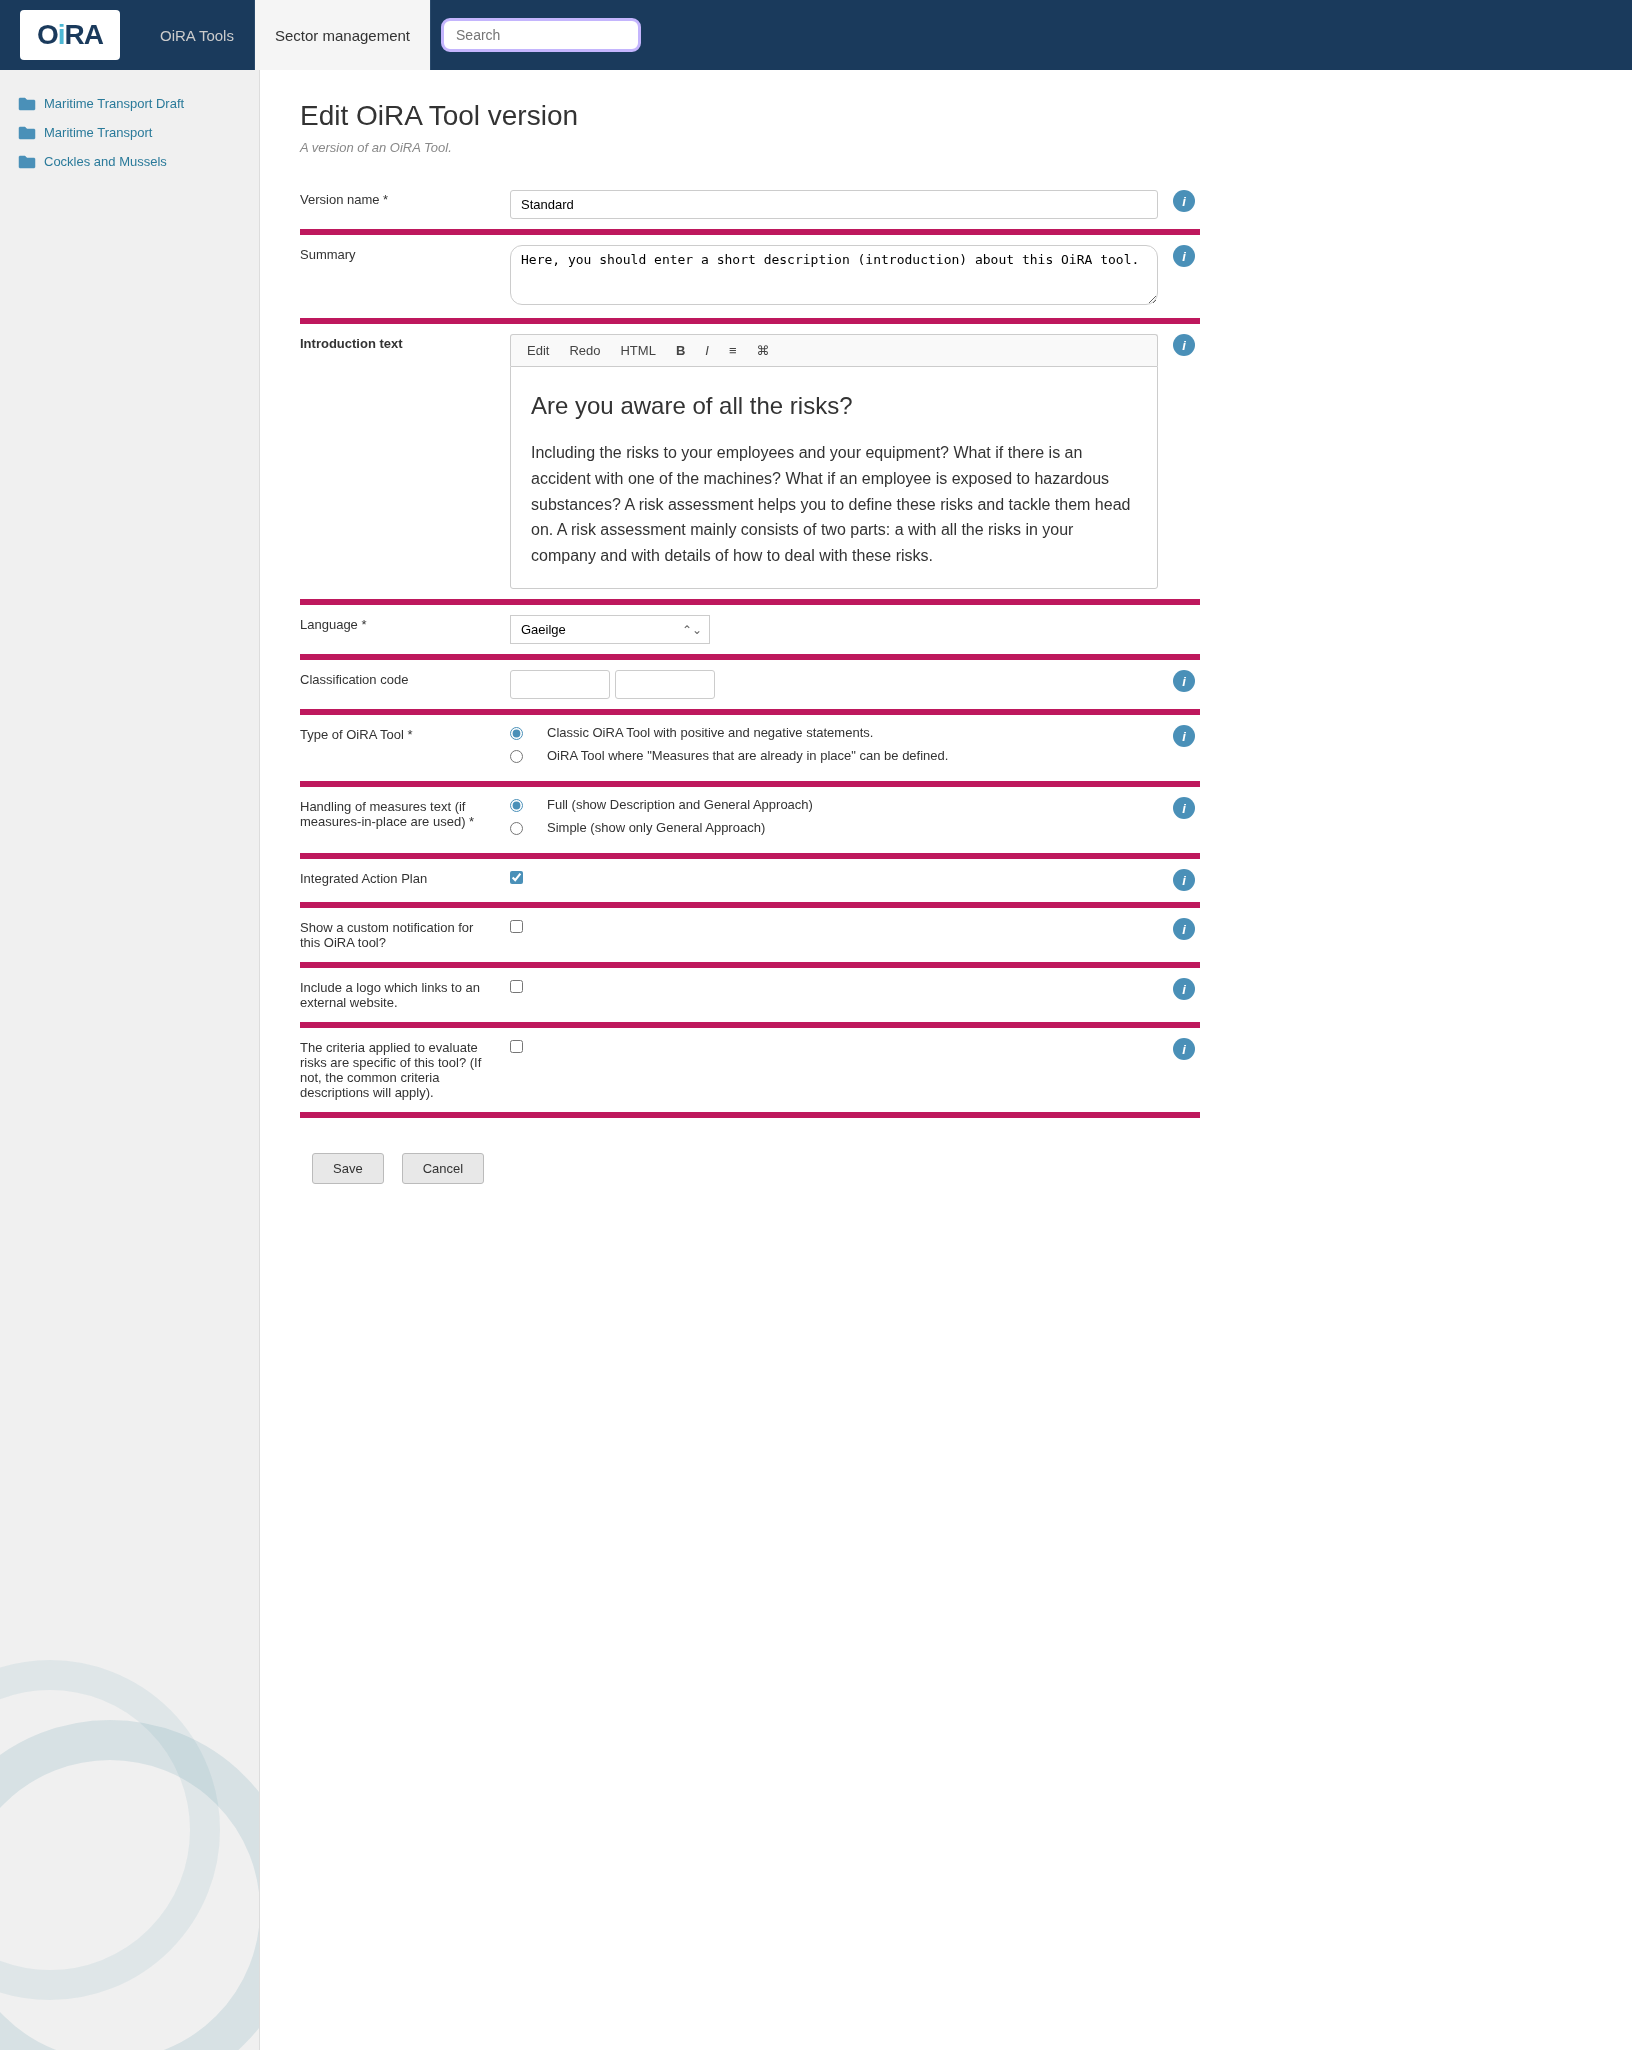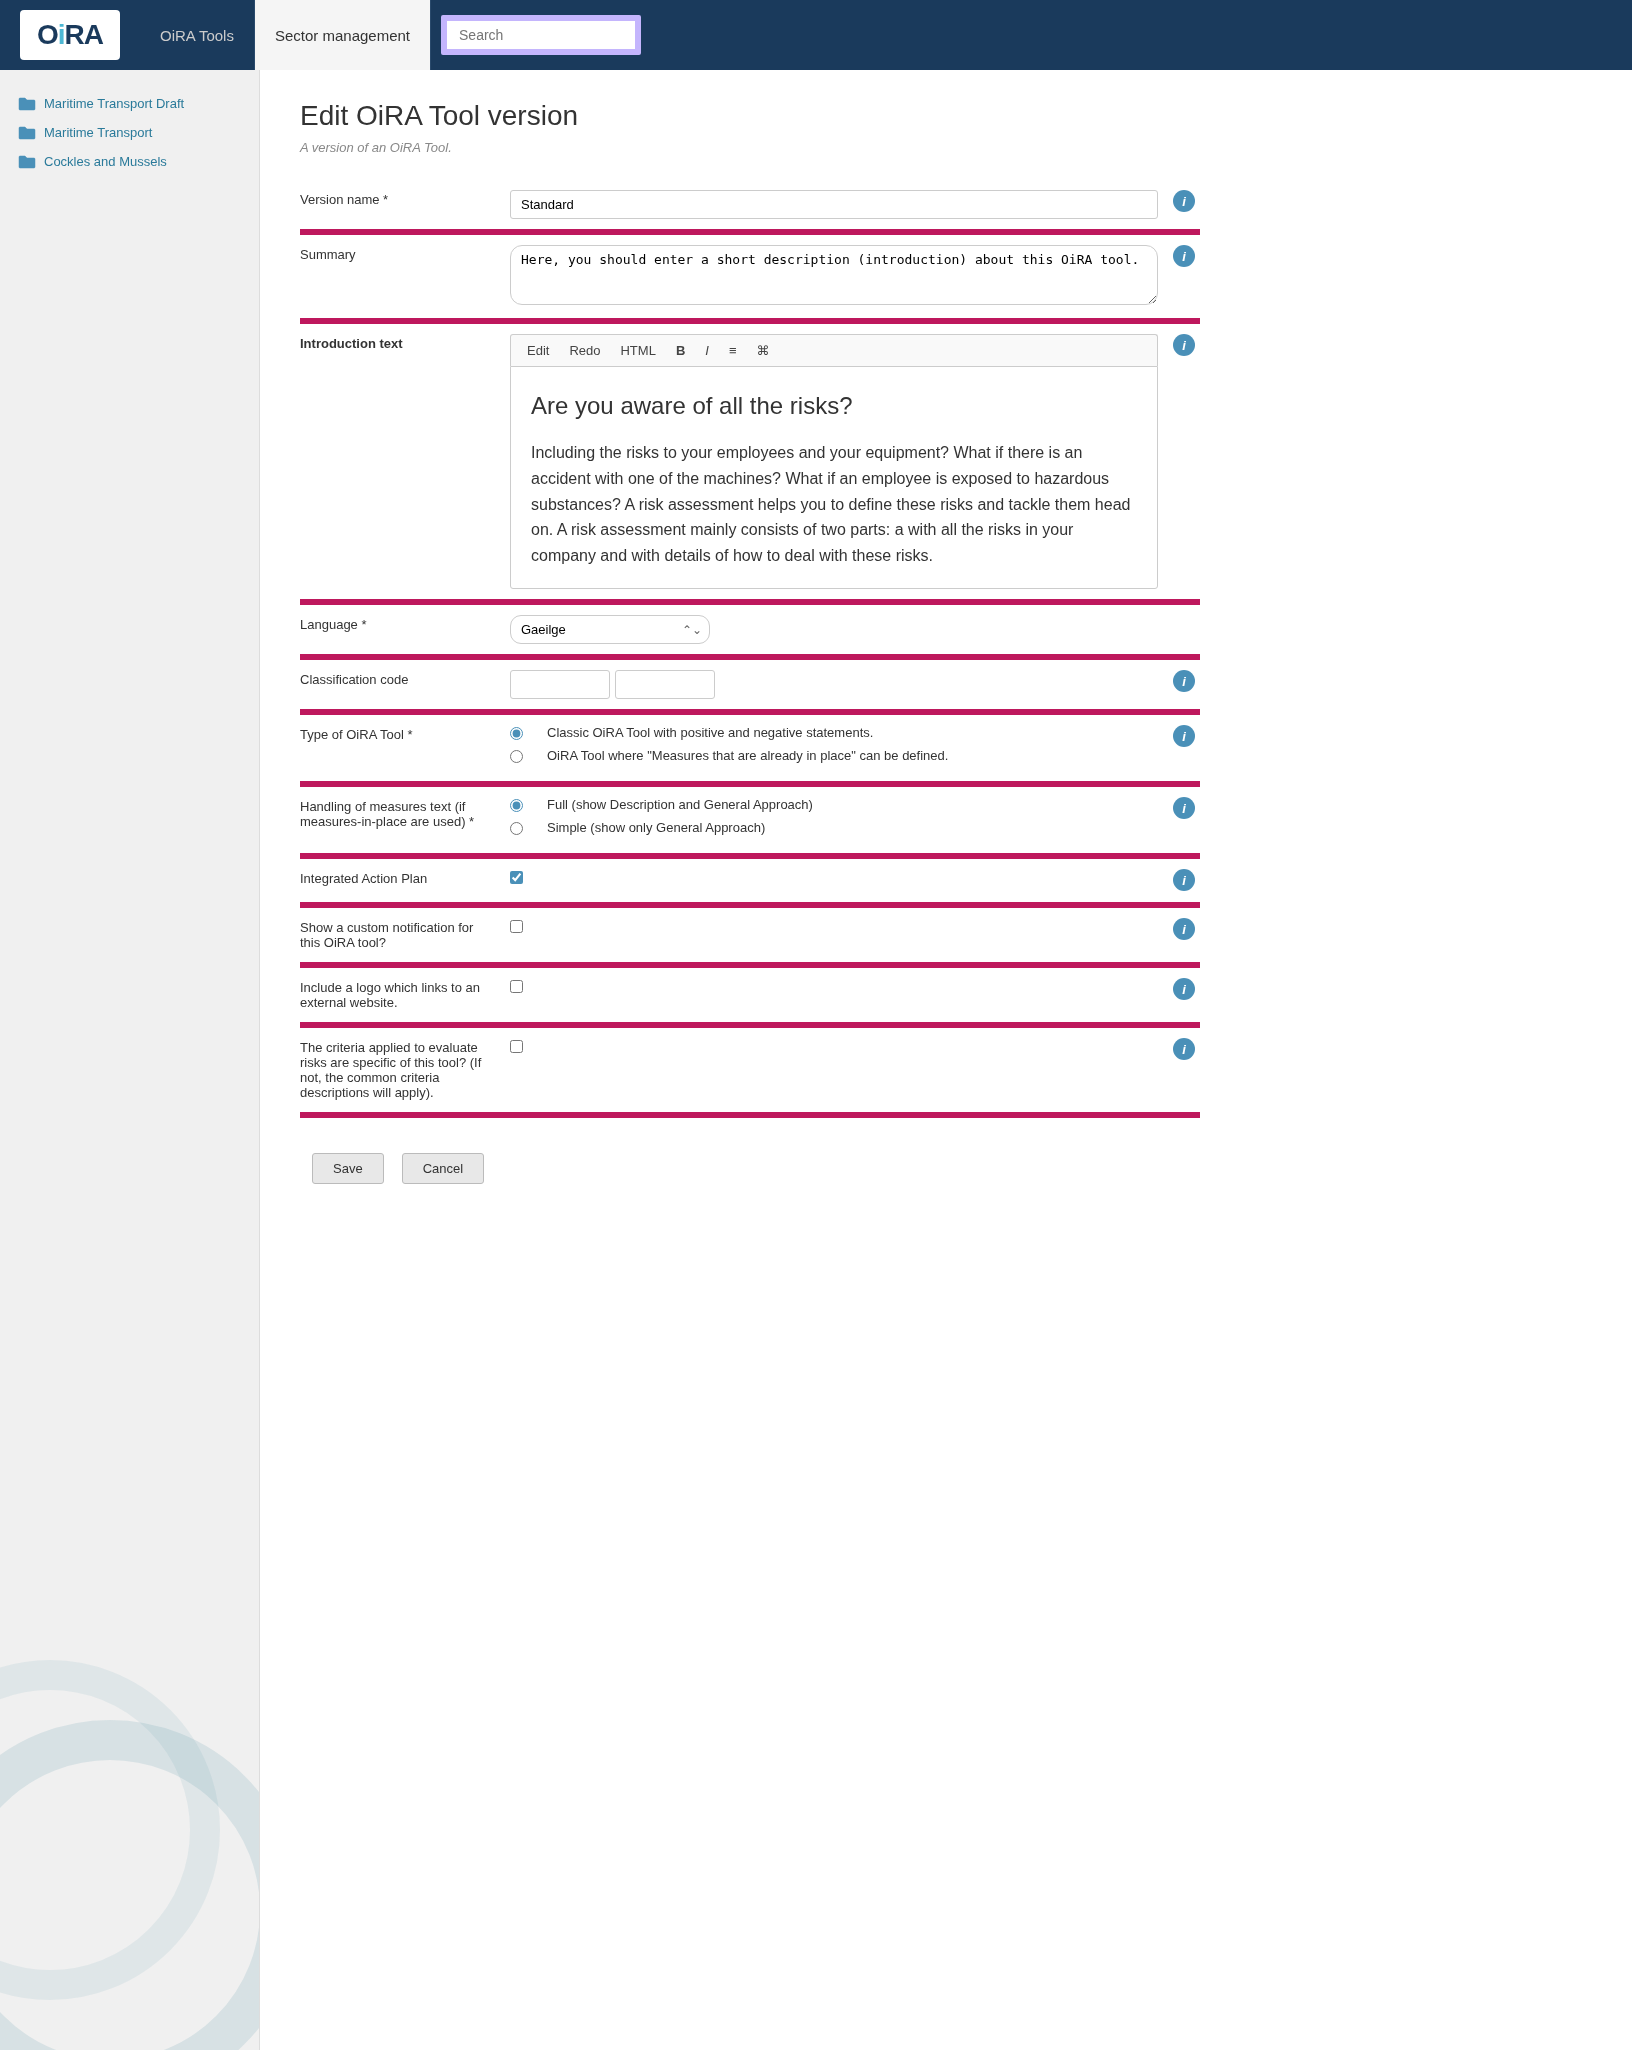"Search" .search-box { border: 6px solid #c4b5fd -> 3px solid #c4b5fd; border-radius: 2px -> 9px }
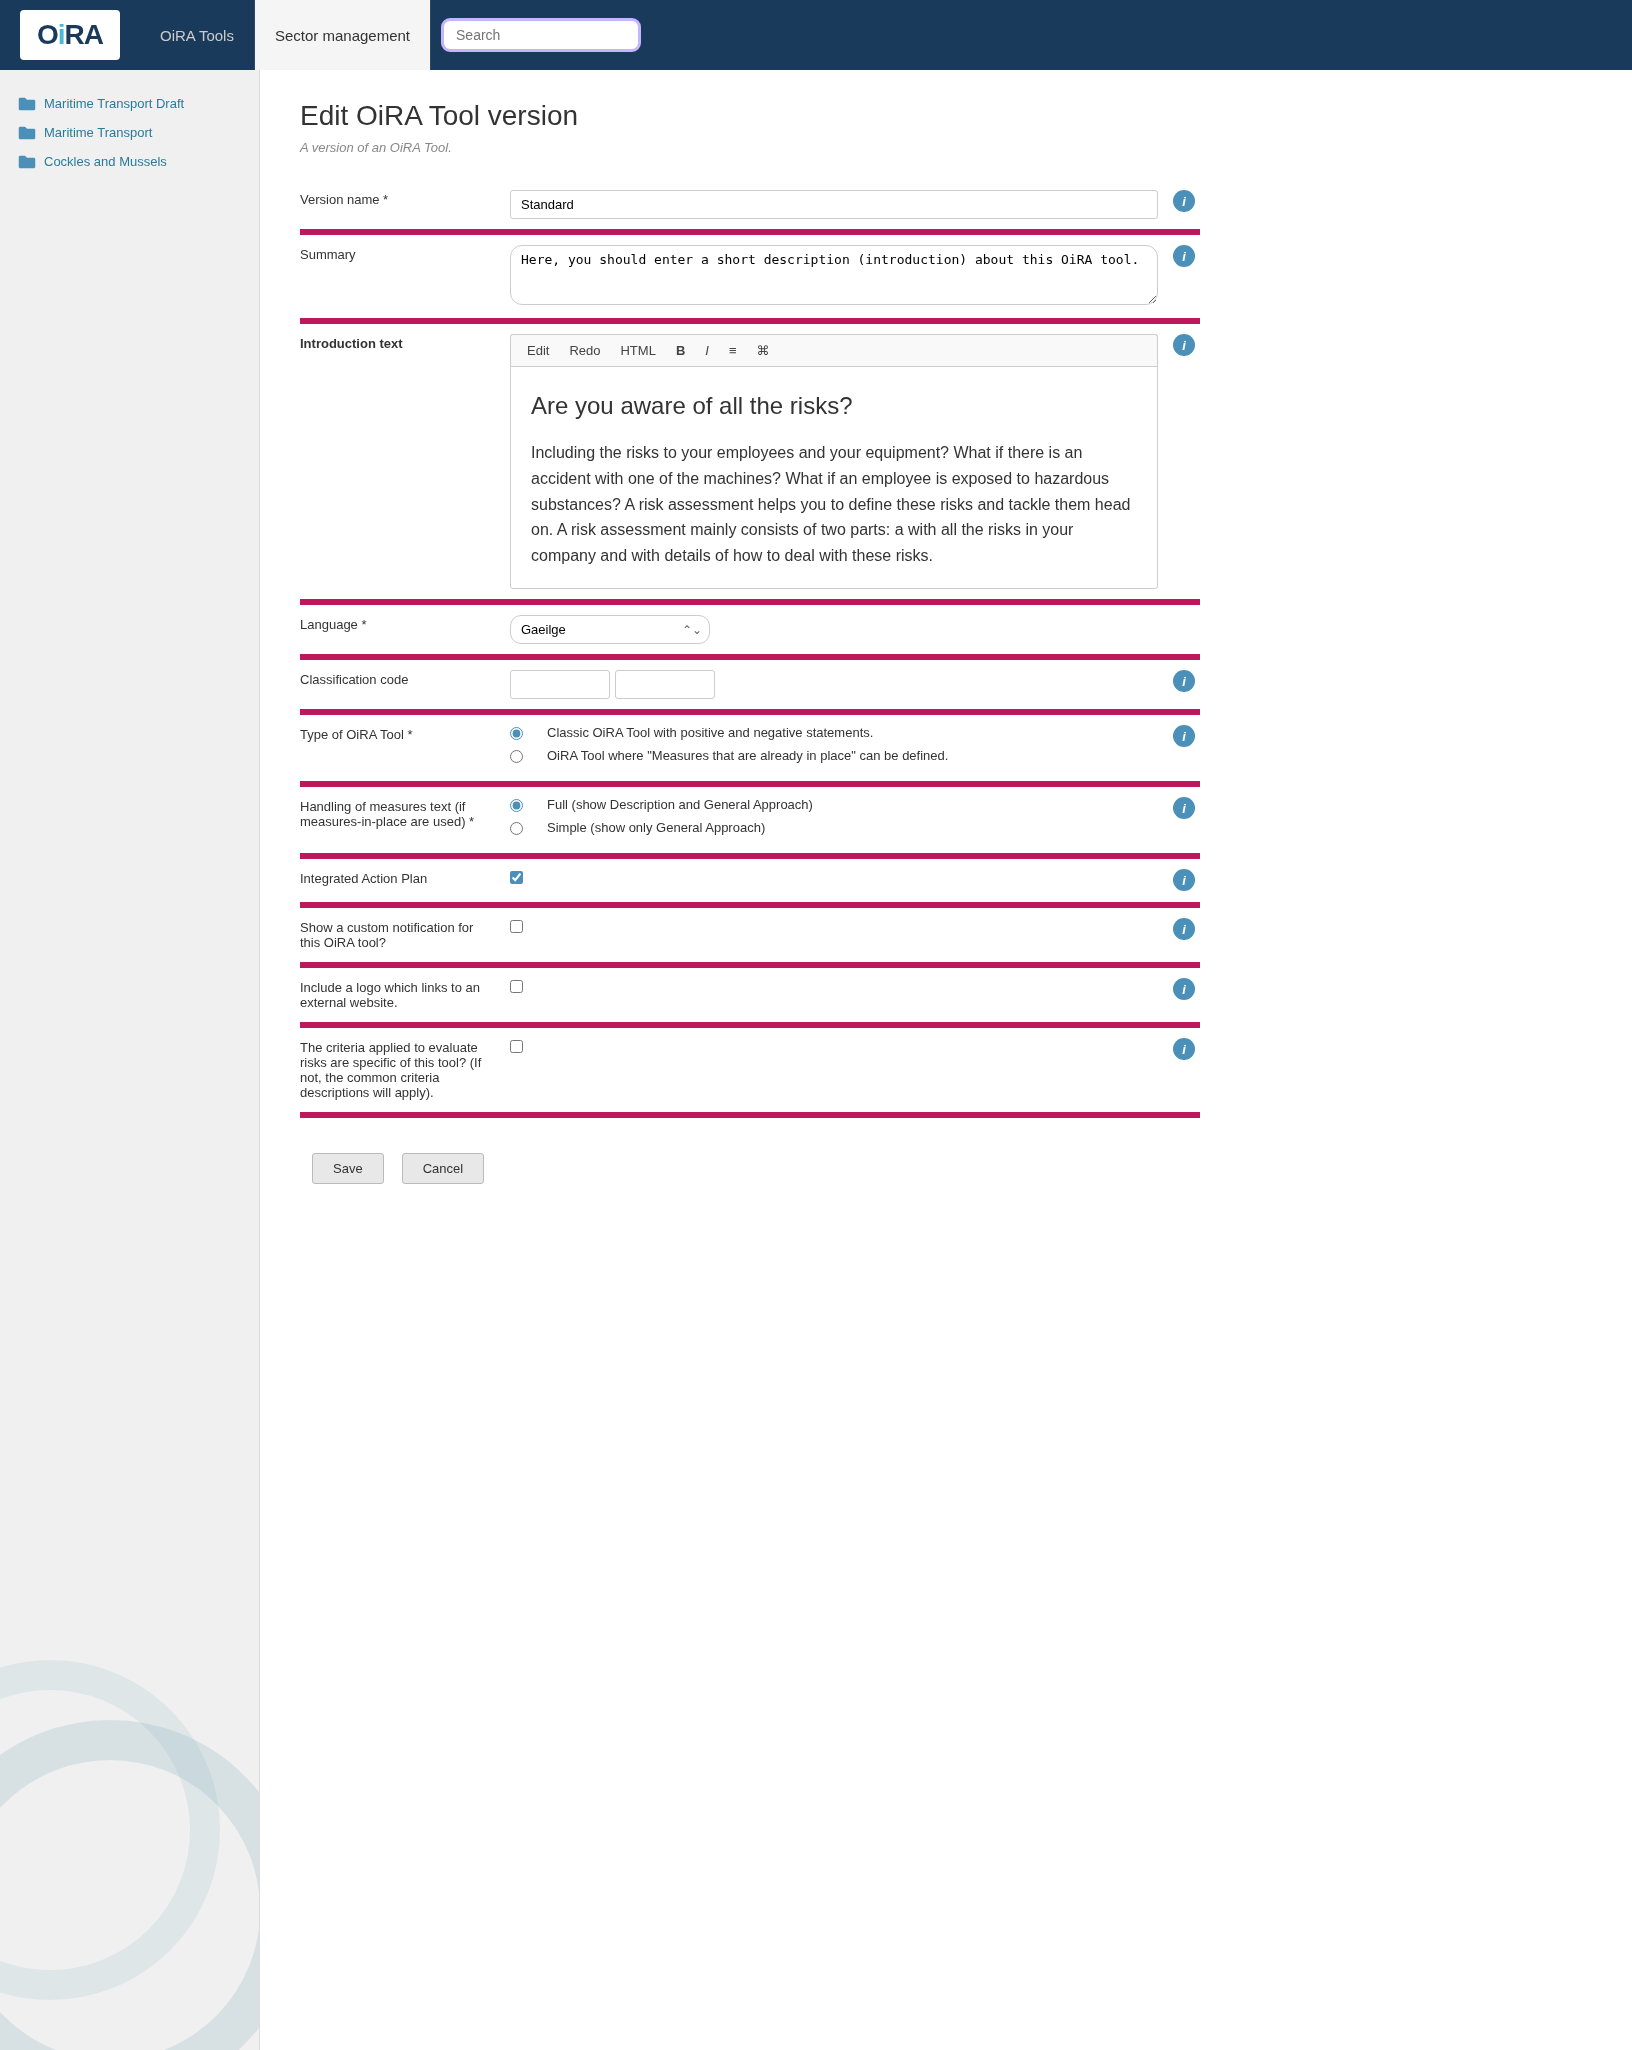"Gaeilge" .lang-select { border-radius: 11px -> 0 }
